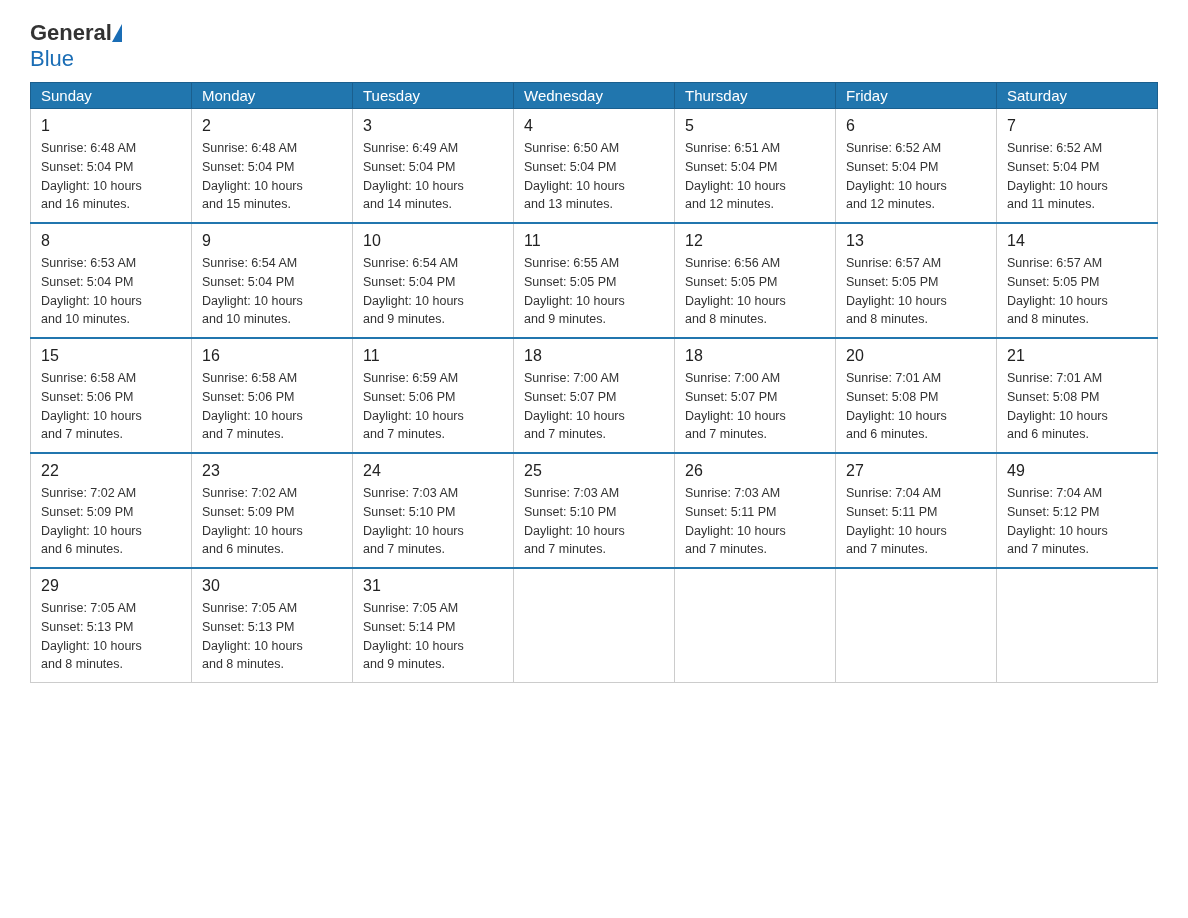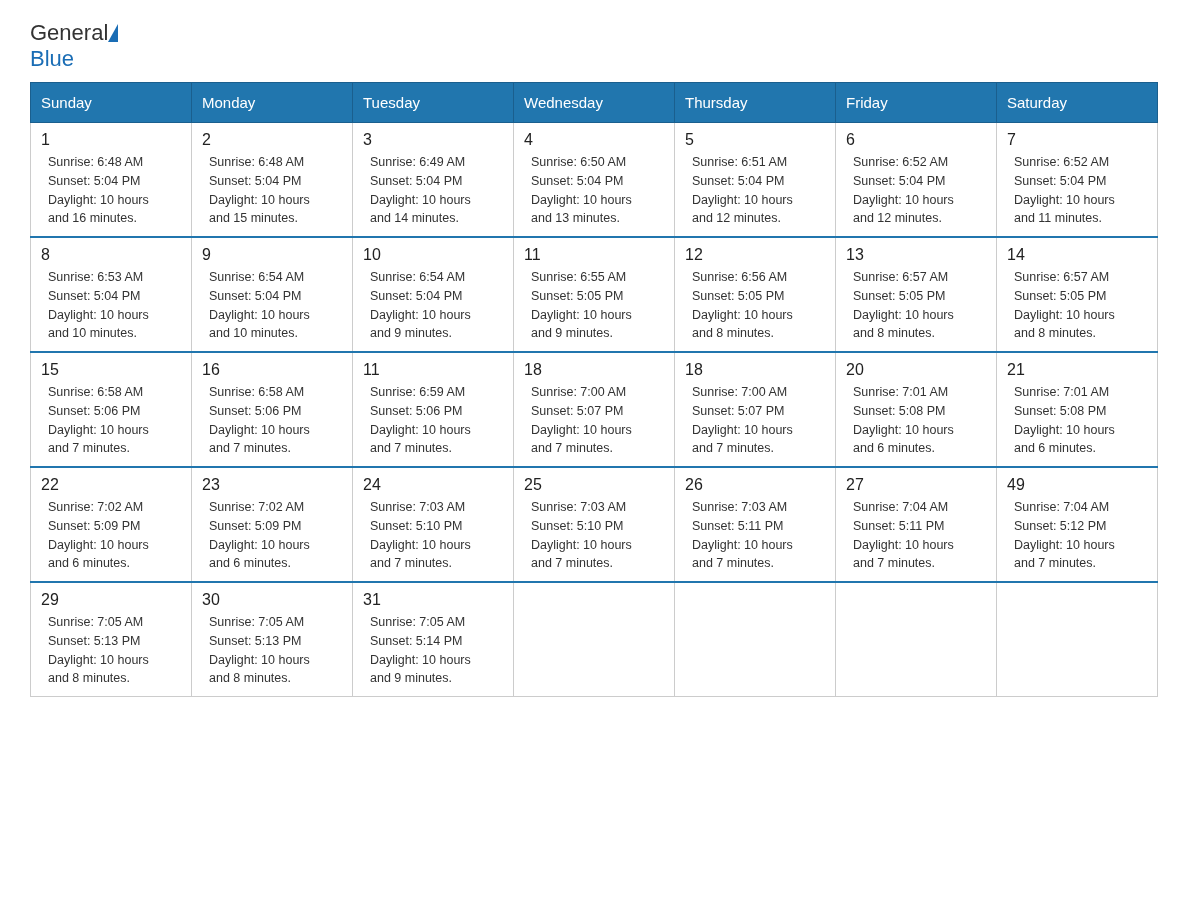"General" .logo-text-general { font-weight: normal -> bold }
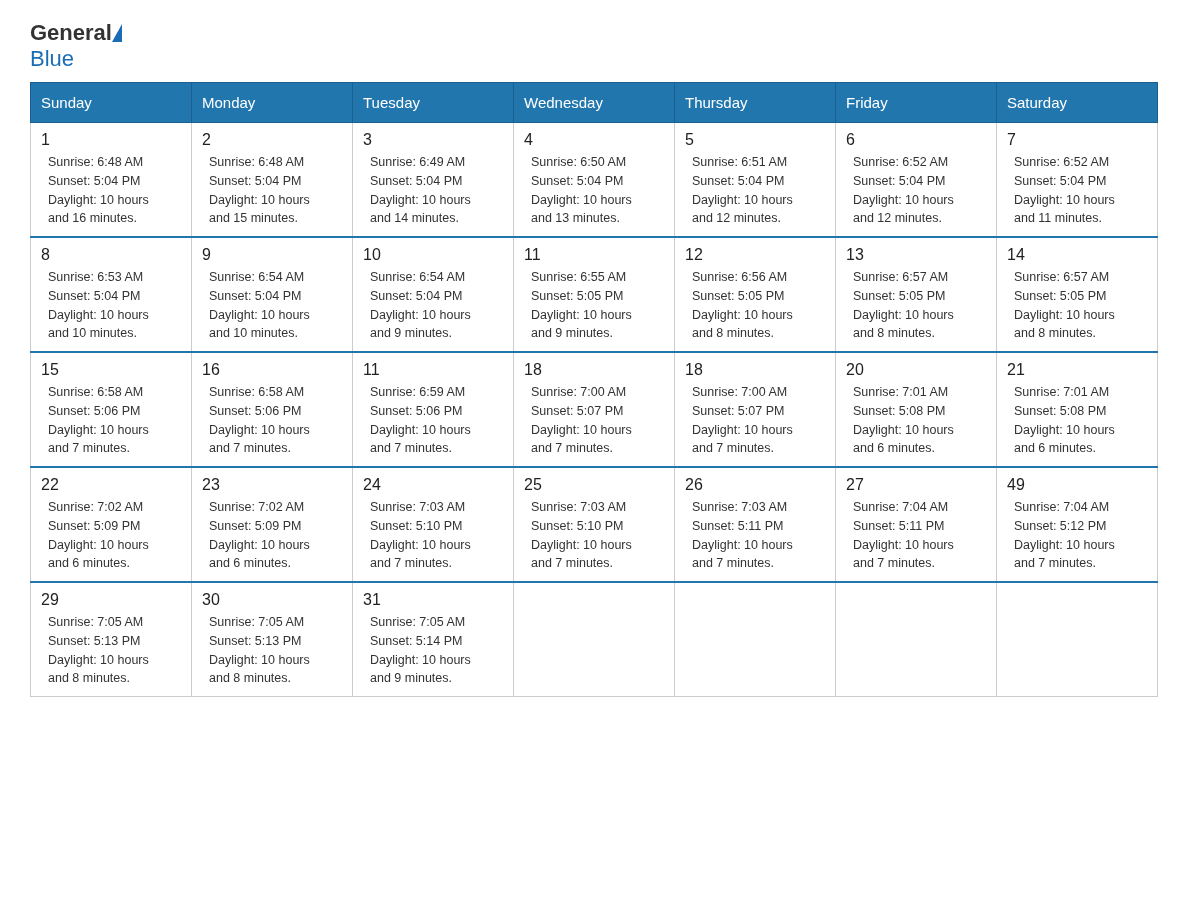"Sunday" thead tr th { padding: 11px 10px -> 4px 10px }
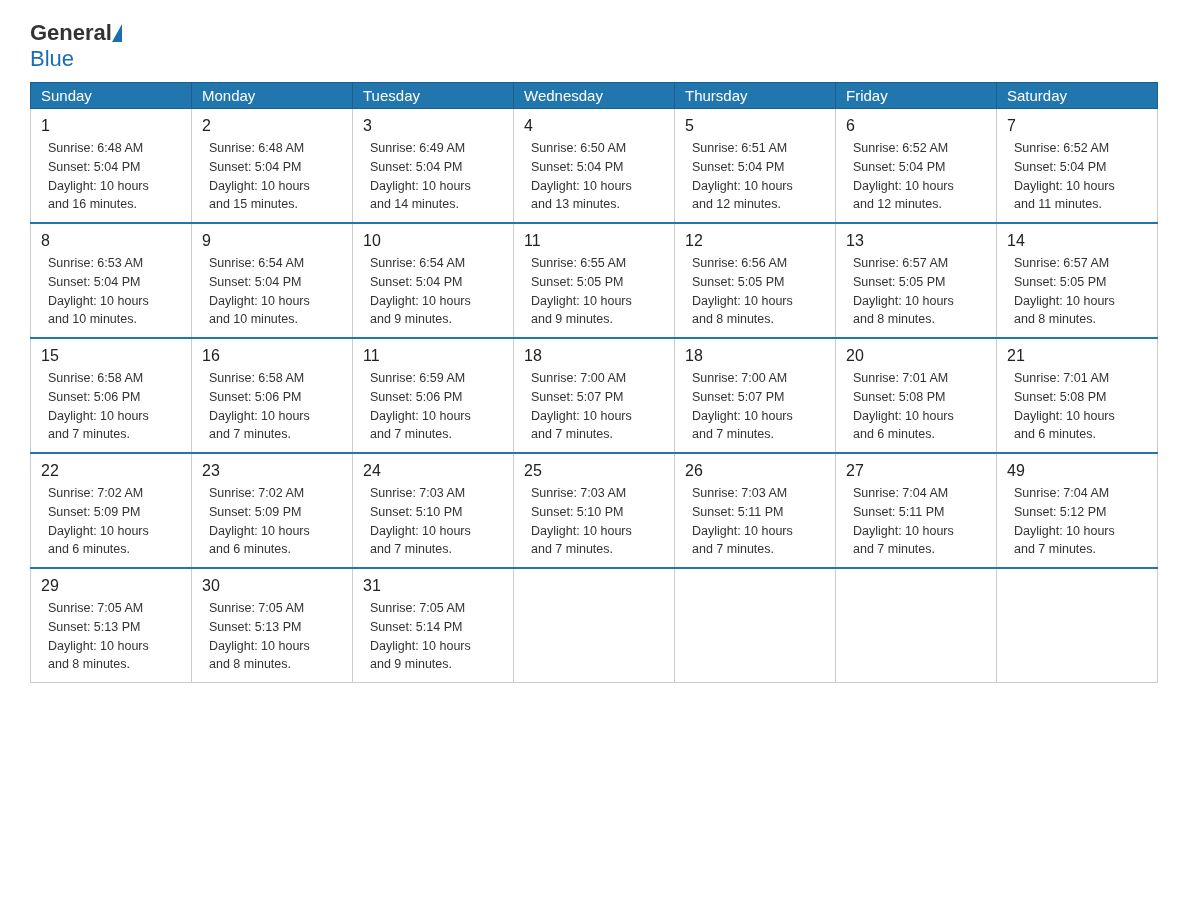"Sunrise: 6:48 AM" tbody tr td .day-info { margin-left: 7px -> none }
